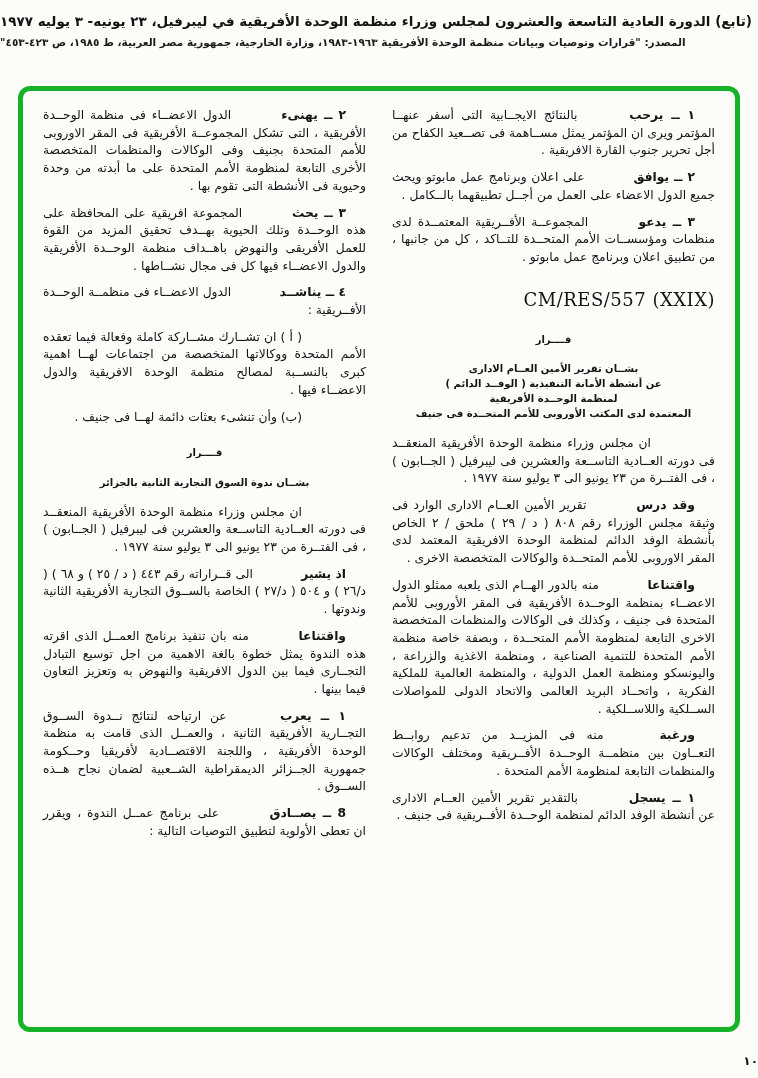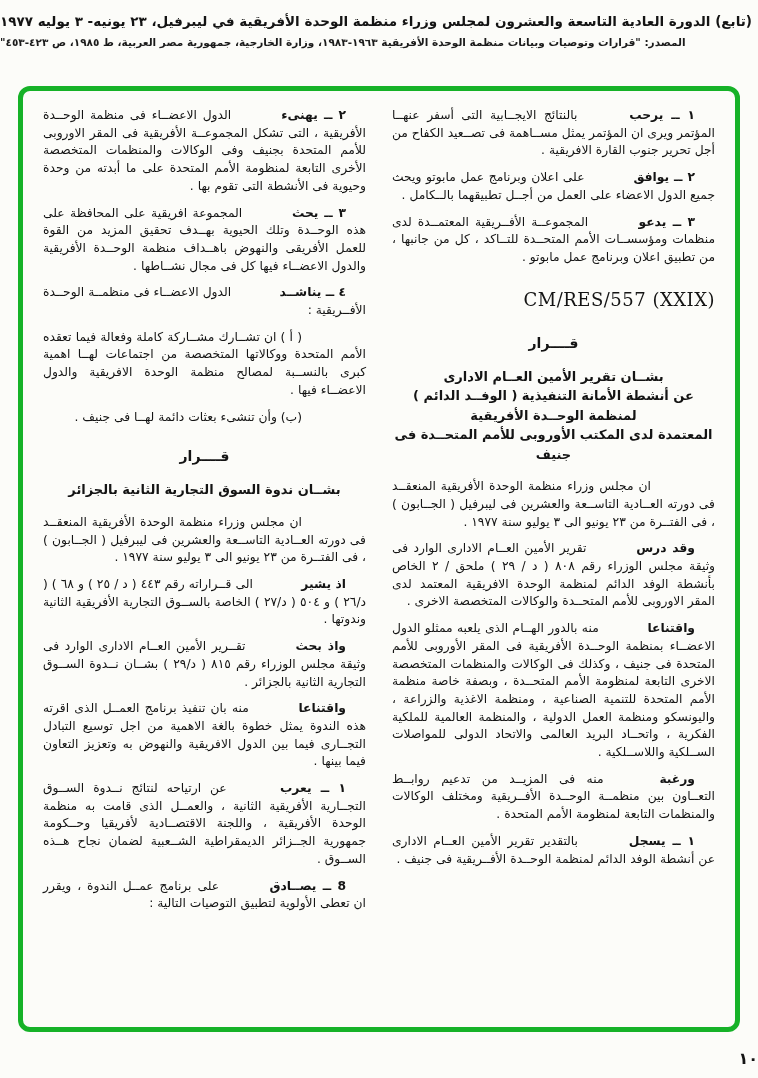"قــــرار" .res-heading { font-size: 14px -> 10px }
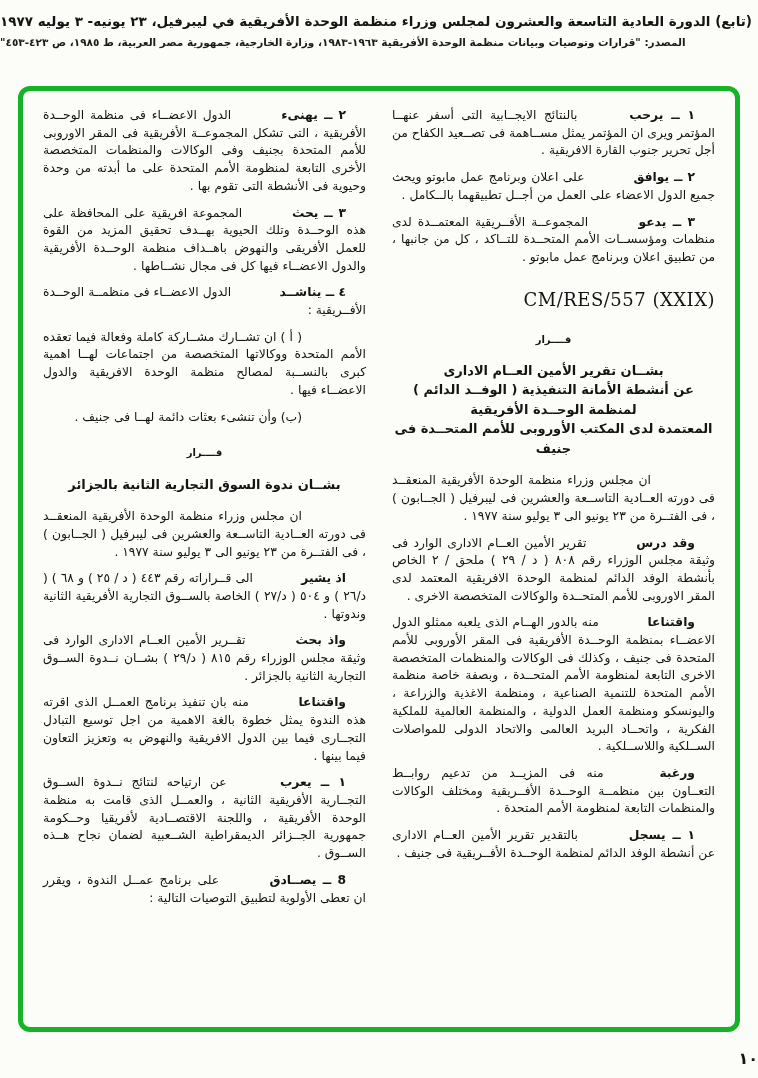"بشــان تقرير الأمين العــام الادارى" .res-title div { font-size: 13px -> 10px }
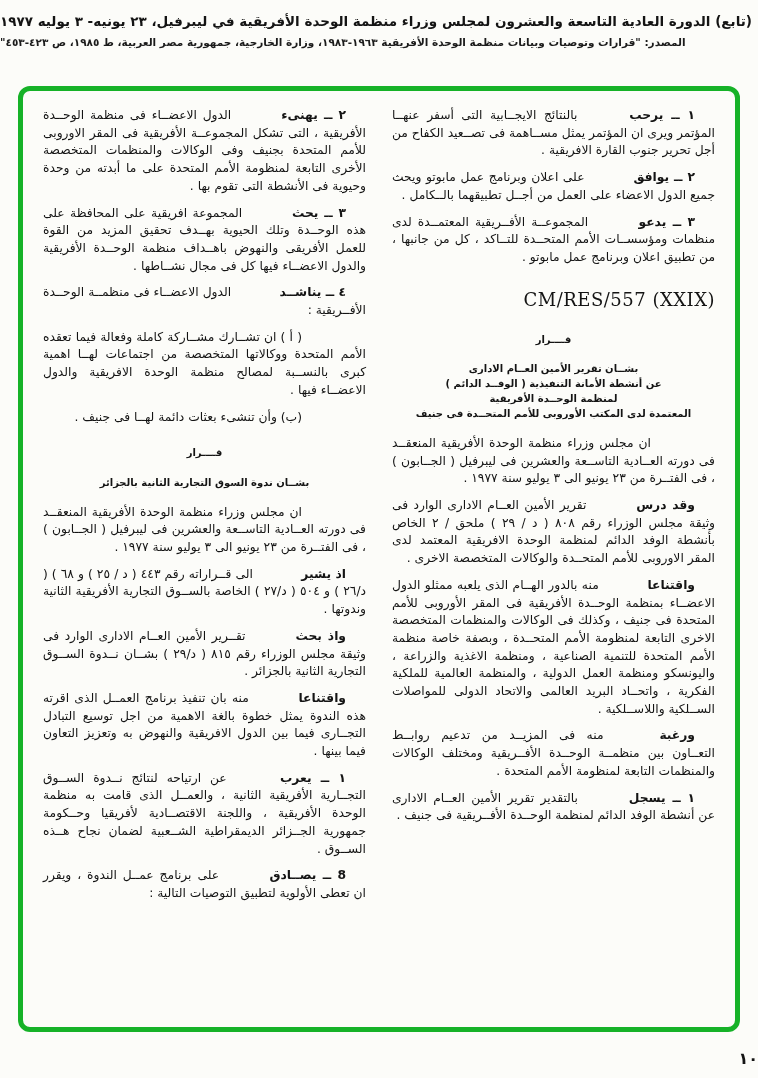"واذ بحث تقــرير الأمين العــام" p.para { html: <p><span>واذ بحث </span><span>تقــرير الأمين العــام الادارى الوارد فى وثيقة مجلس الوزراء رقم ٨١٥ ( د/٢٩ ) بشــان نــدوة الســوق التجارية الثانية بالجزائر .</span></p> -> none }
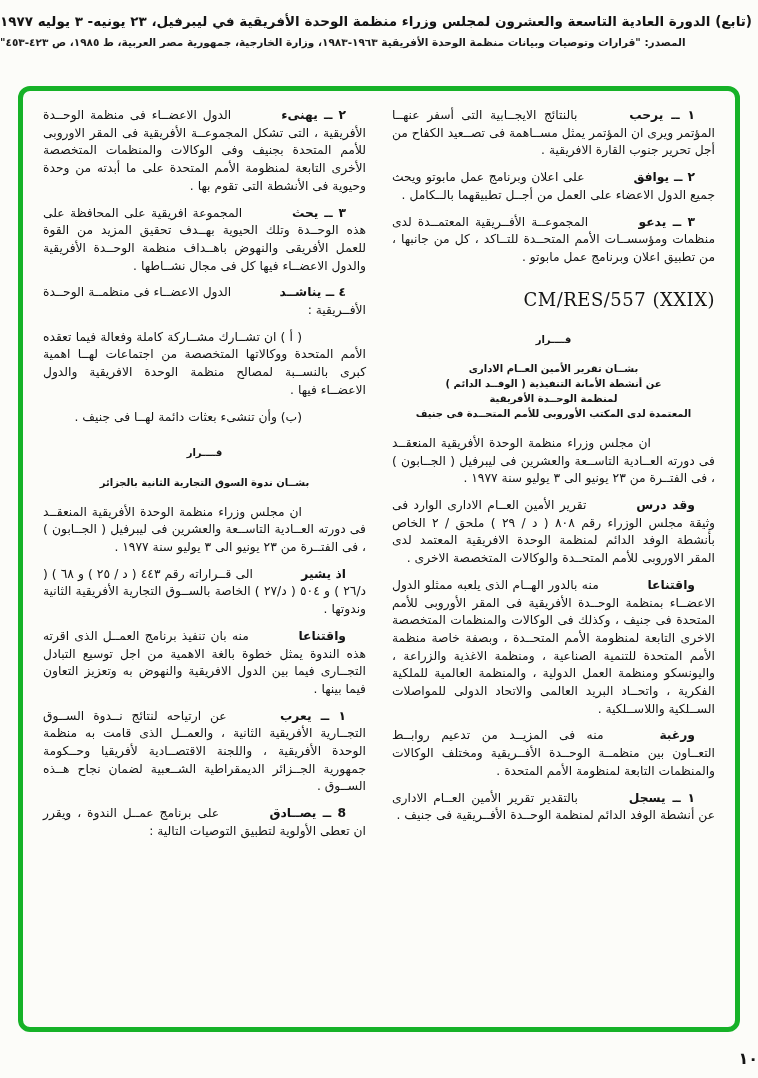"١٠" .page-number { font-size: 16px -> 12px }
